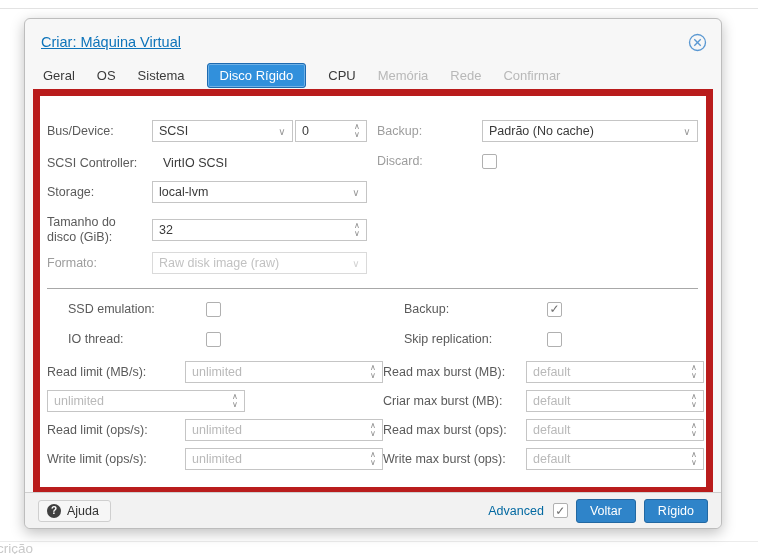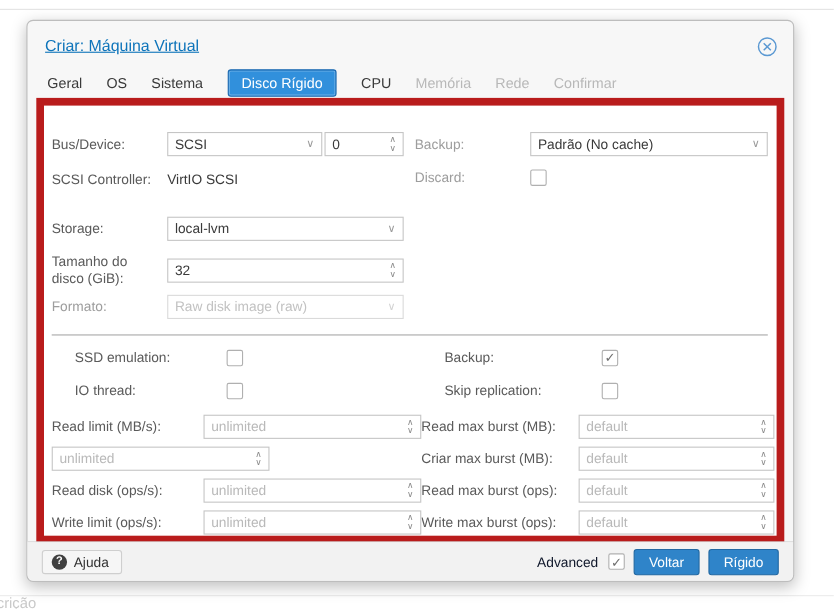"SCSI Controller:" div.row { gap: none -> 11px; margin-bottom: 24px -> 8px }
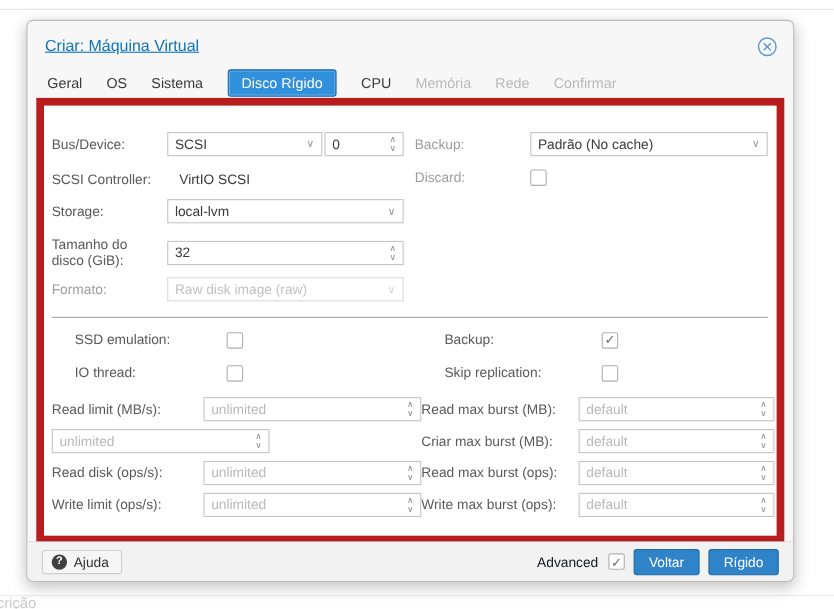"Read disk (ops/s):" span.lbl { text: disk -> limit }
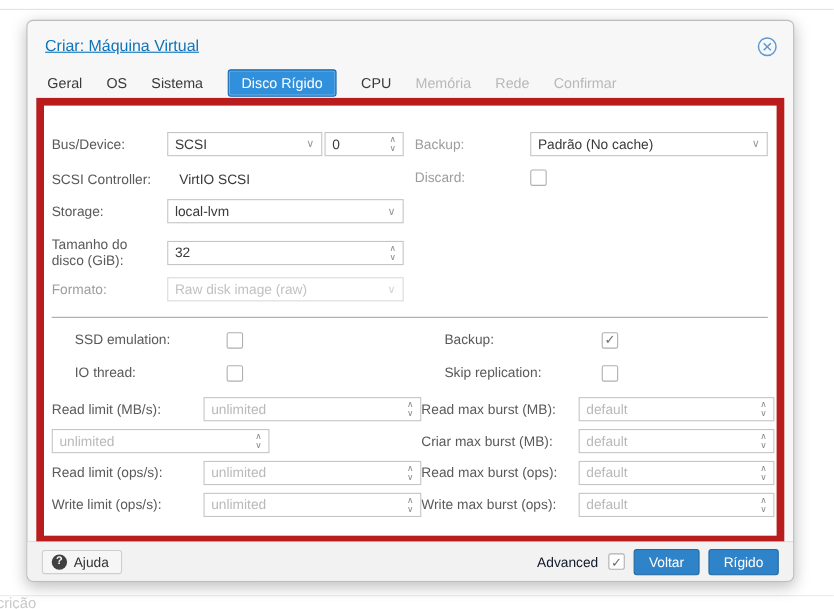"Advanced" .adv-lbl { color: #0f172a -> #0369a1 }
